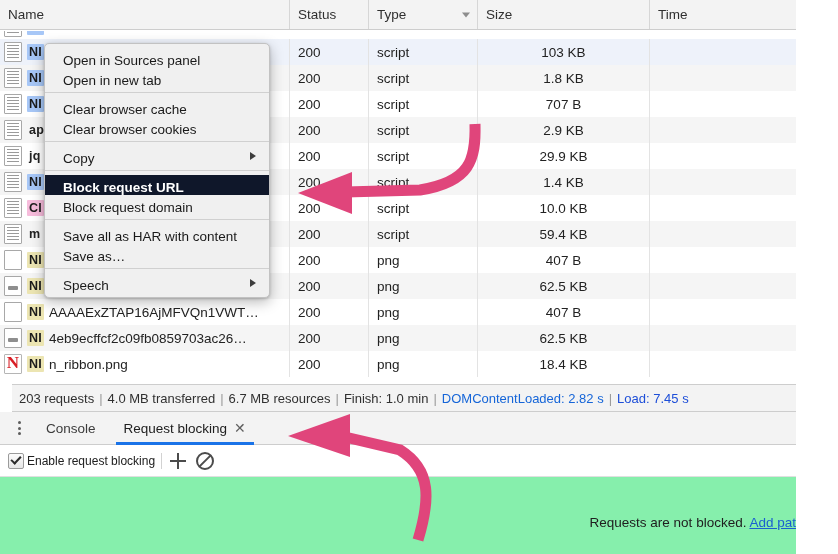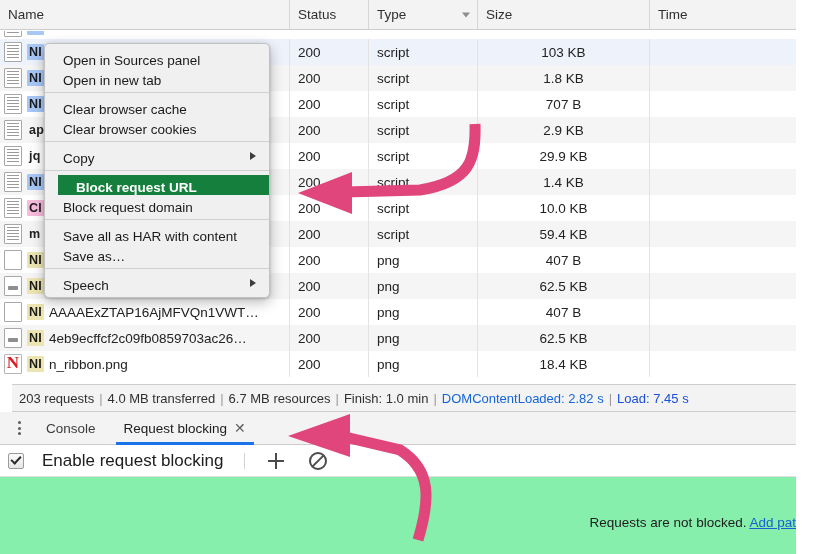"Block request URL" .mi.highlight { background: #15803d -> #0f172a; margin-left: 13px -> none }
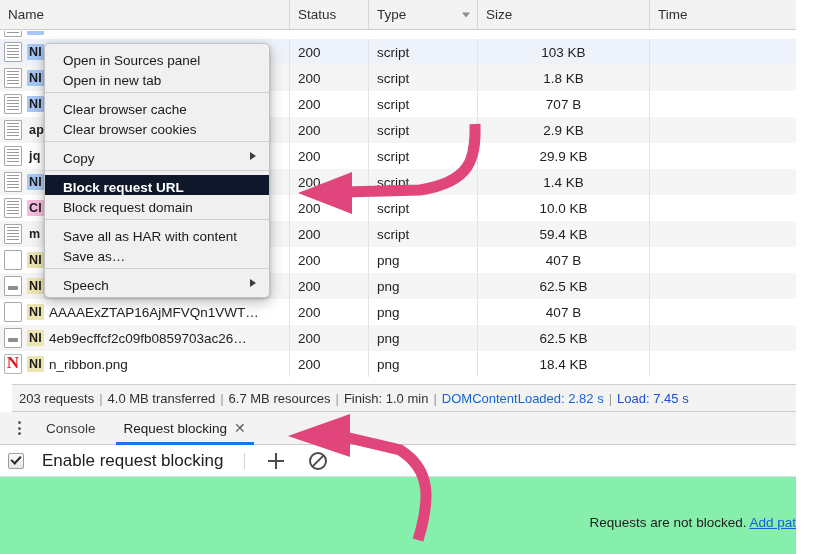"Enable request blocking" .dtoolbar { font-size: 17px -> 12px; gap: 18px -> 3px }
